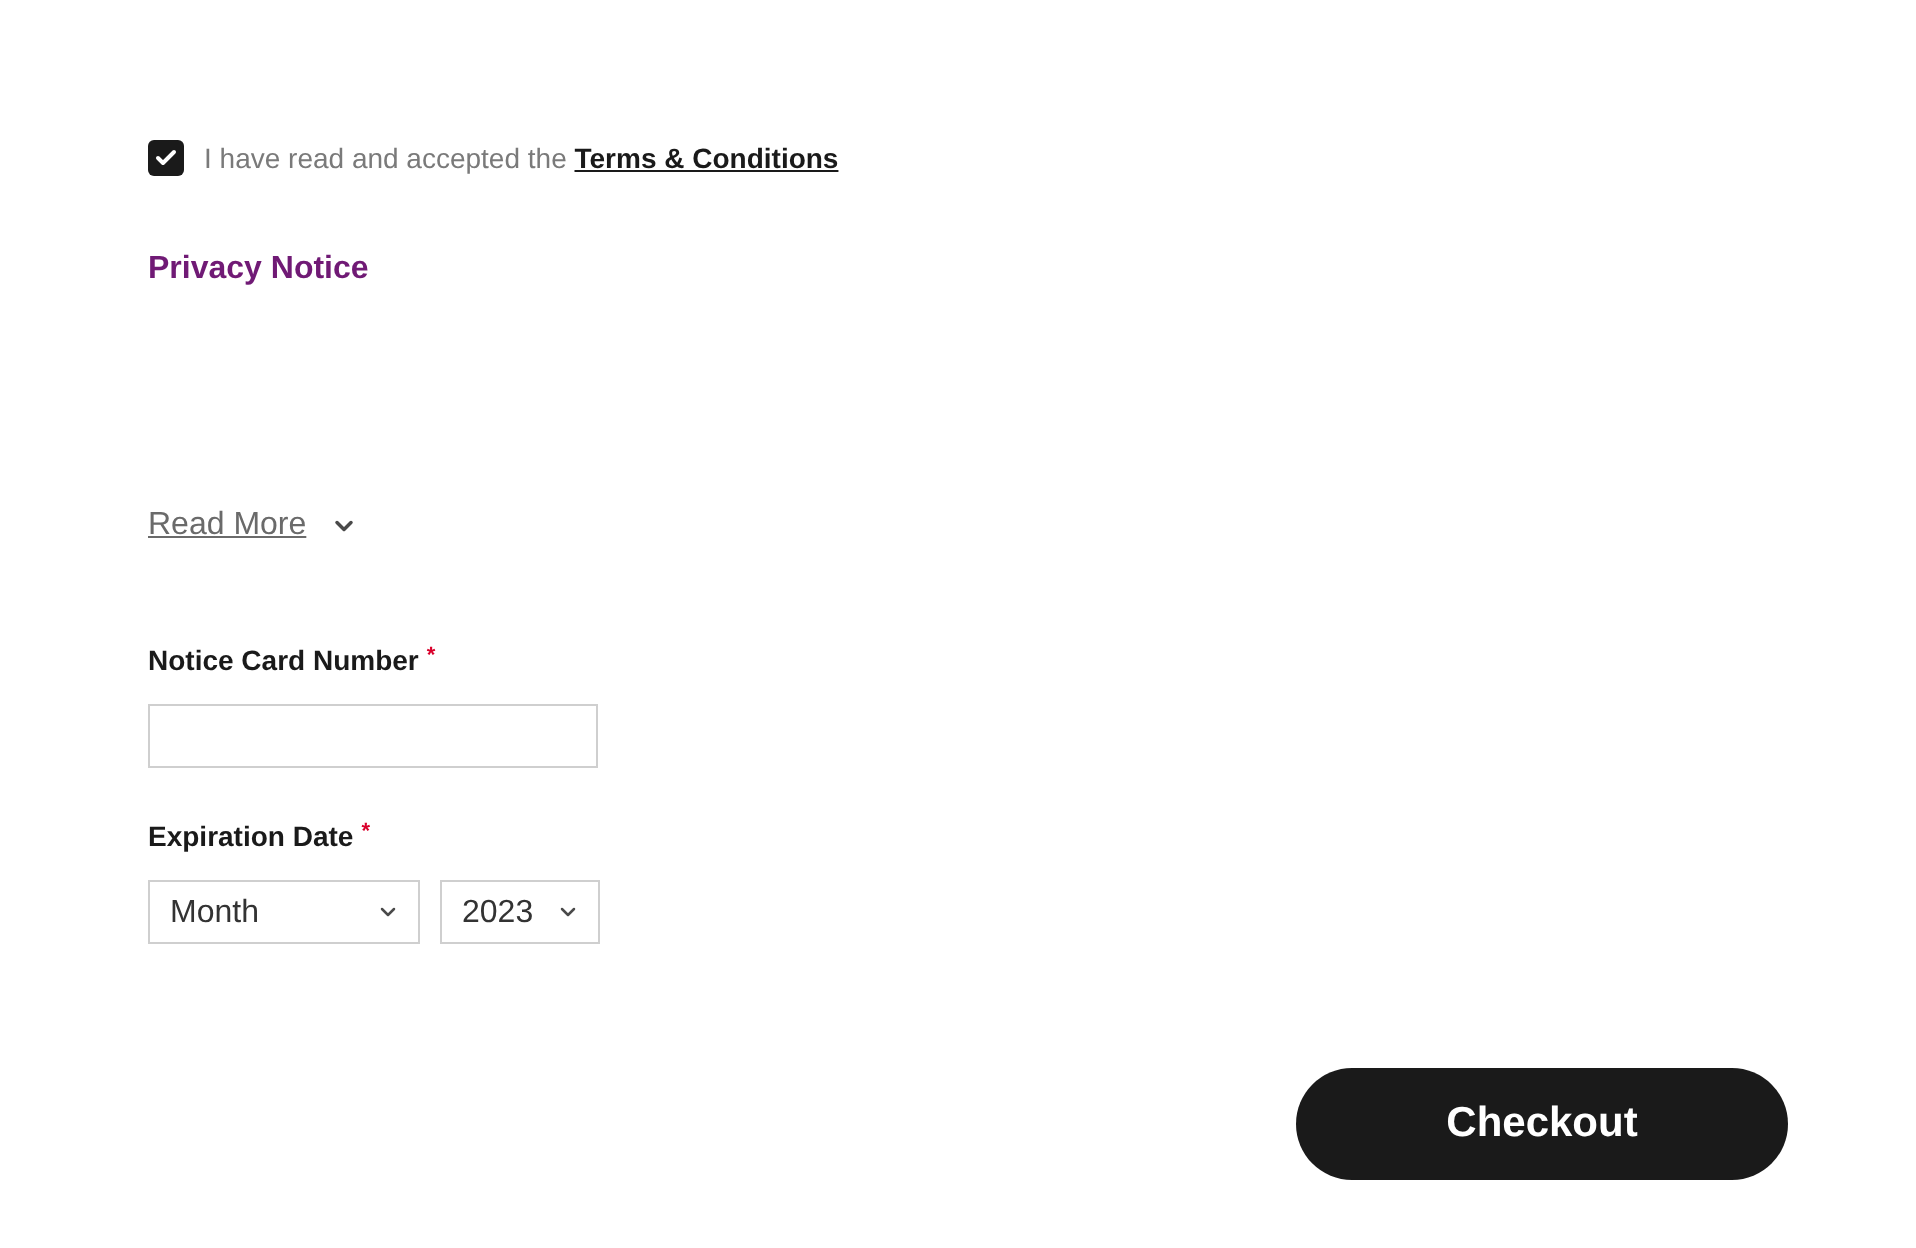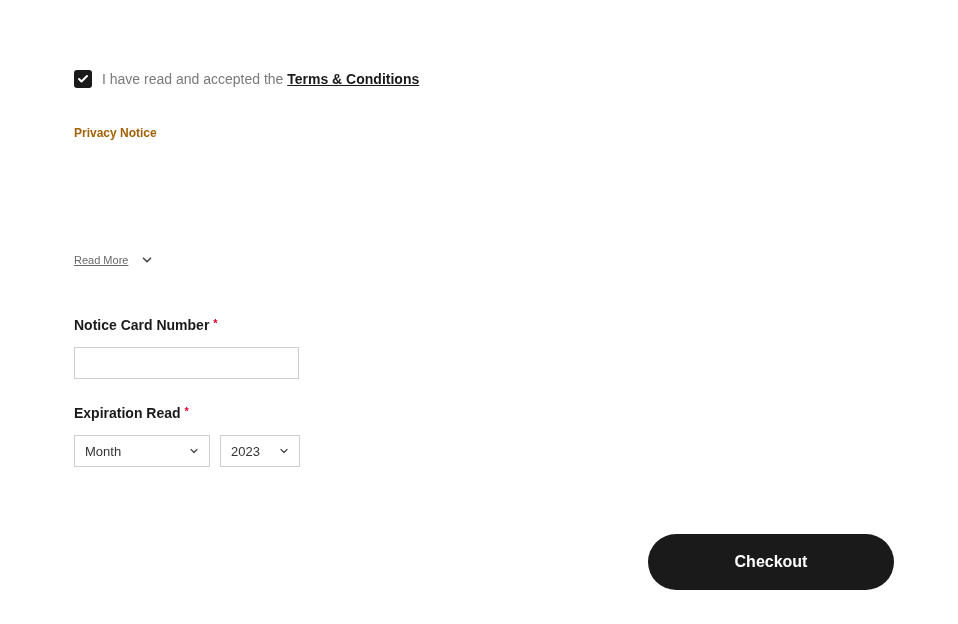"Privacy Notice" .privacy-notice { color: #a16207 -> #701a75; font-size: 12px -> 16px }
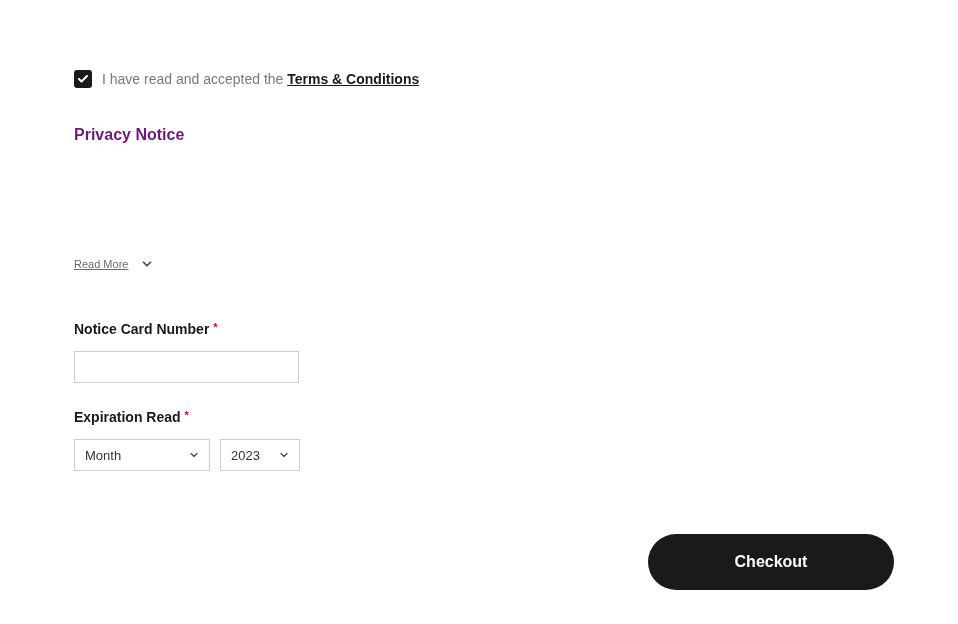"Read More" .read-more { font-size: 11px -> 16px }
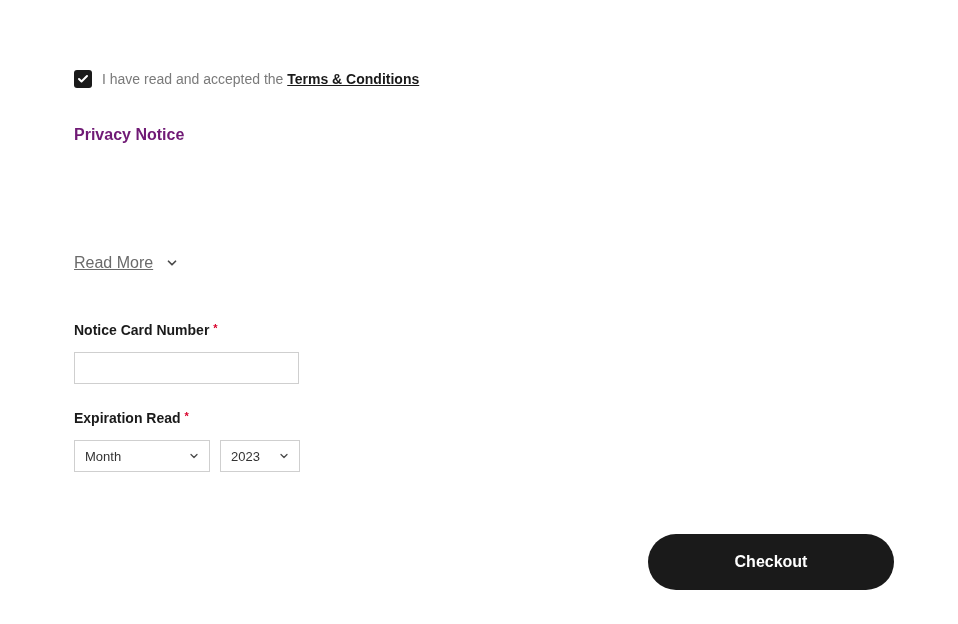"Expiration Read" span { text: Read -> Date }
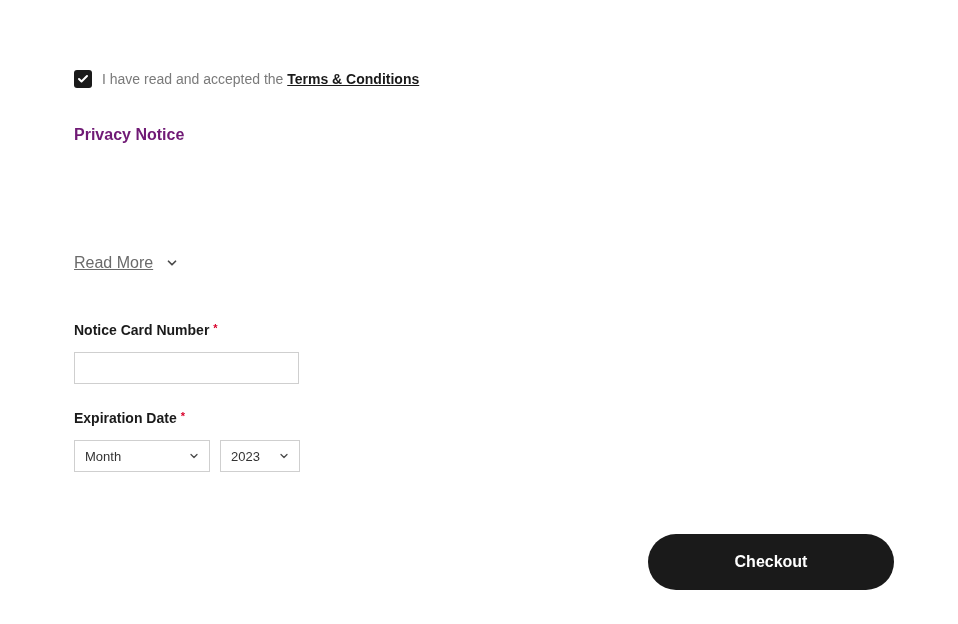"Month" .select-wrap select { font-size: 13px -> 16px }
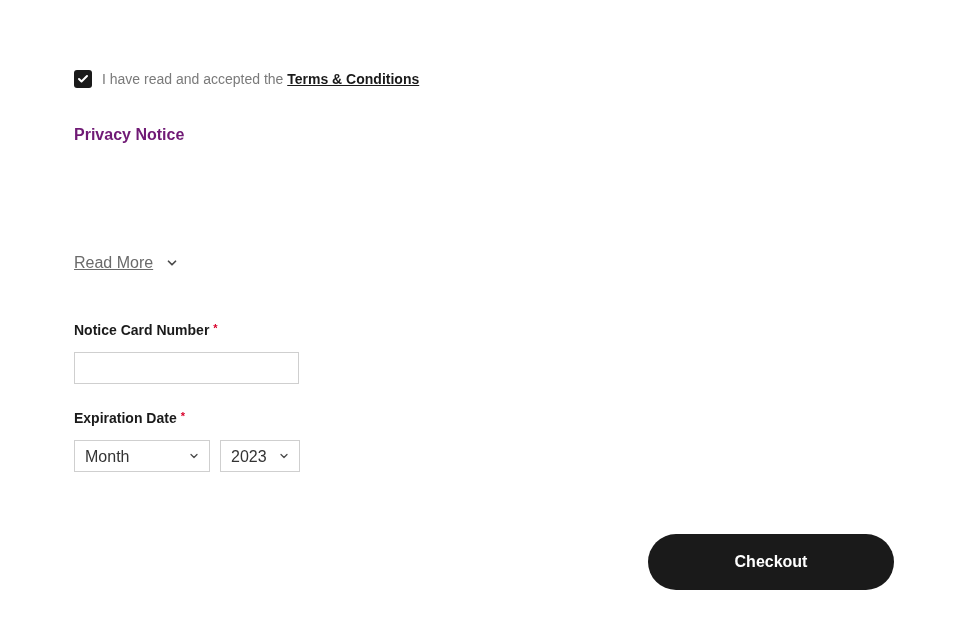"Checkout" .checkout-btn { font-size: 16px -> 21px }
